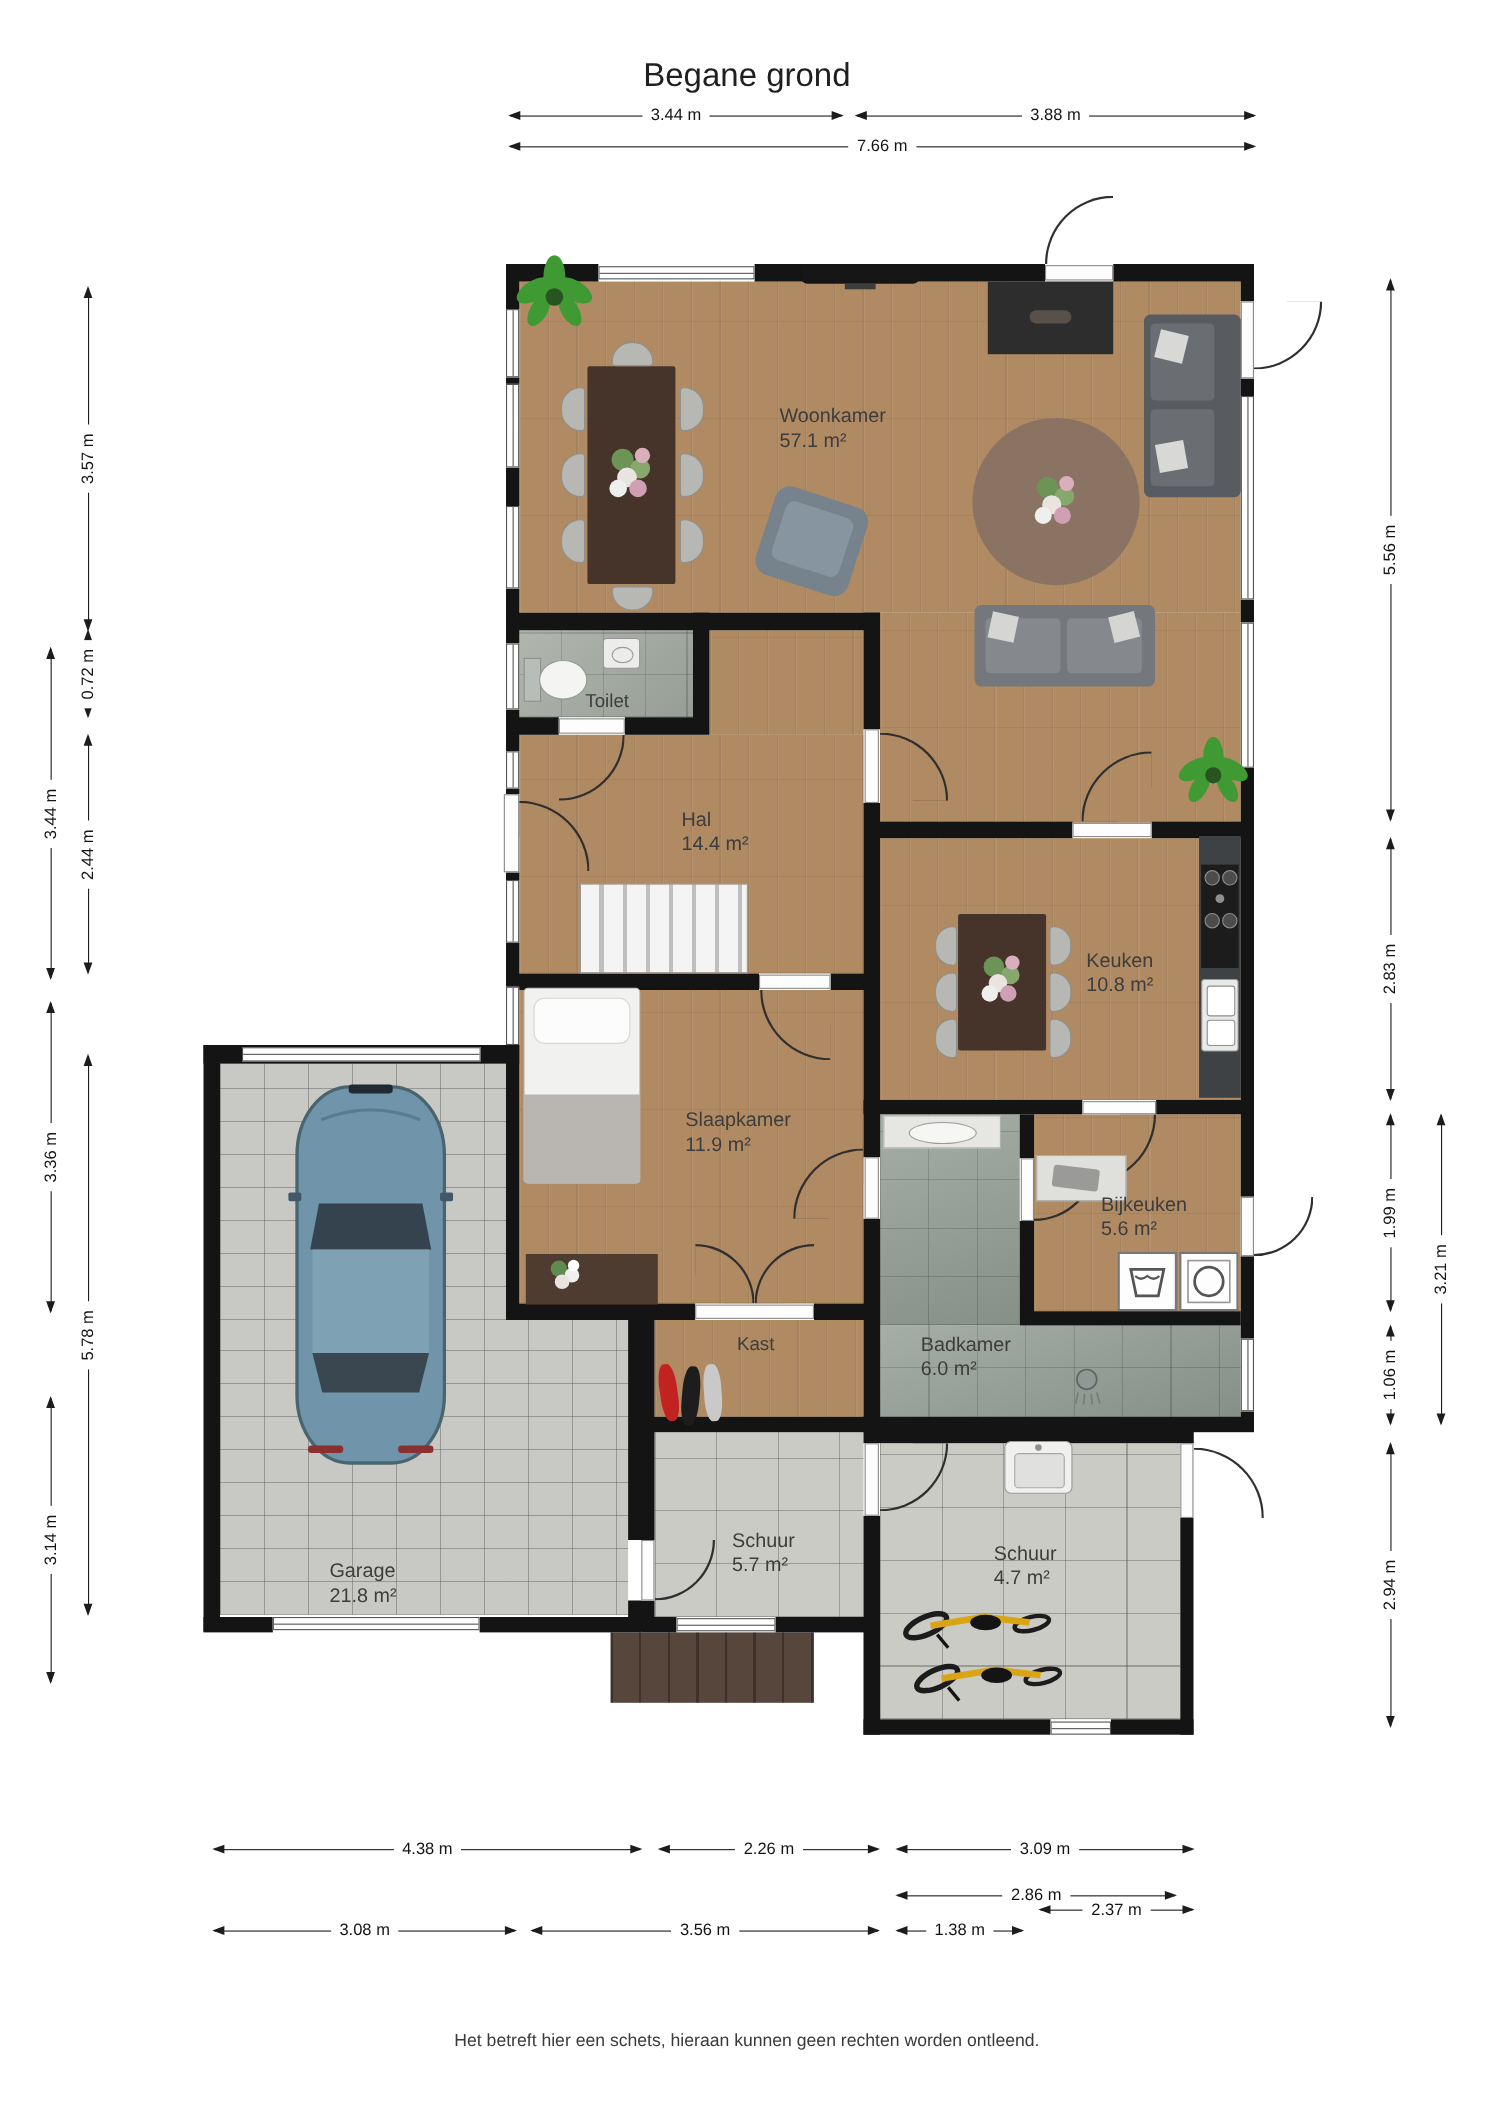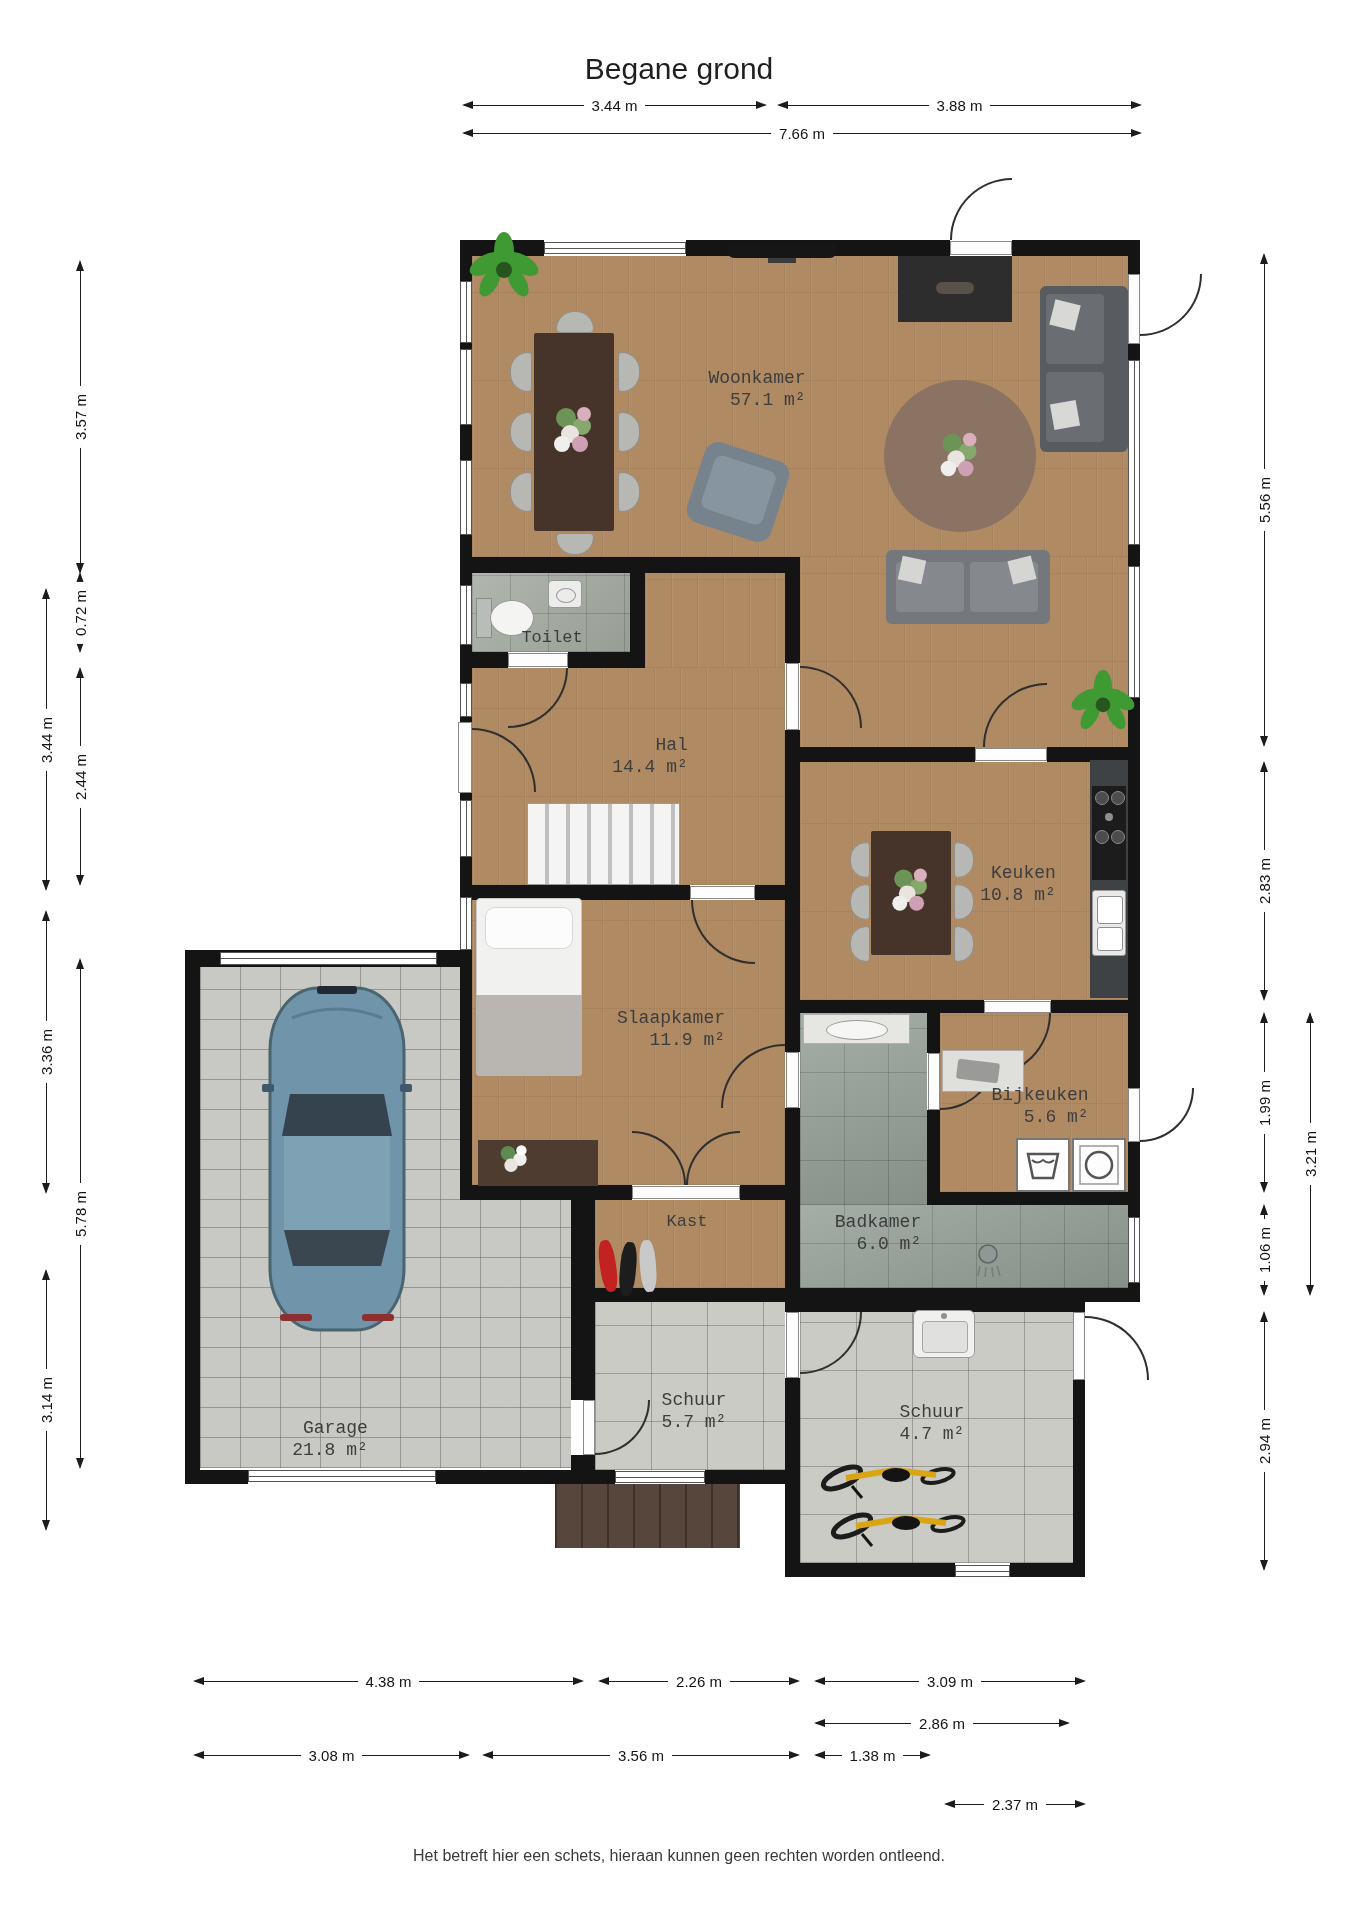"Woonkamer" .lbl { font-family: Liberation Mono, monospace -> none; text-align: right -> left }
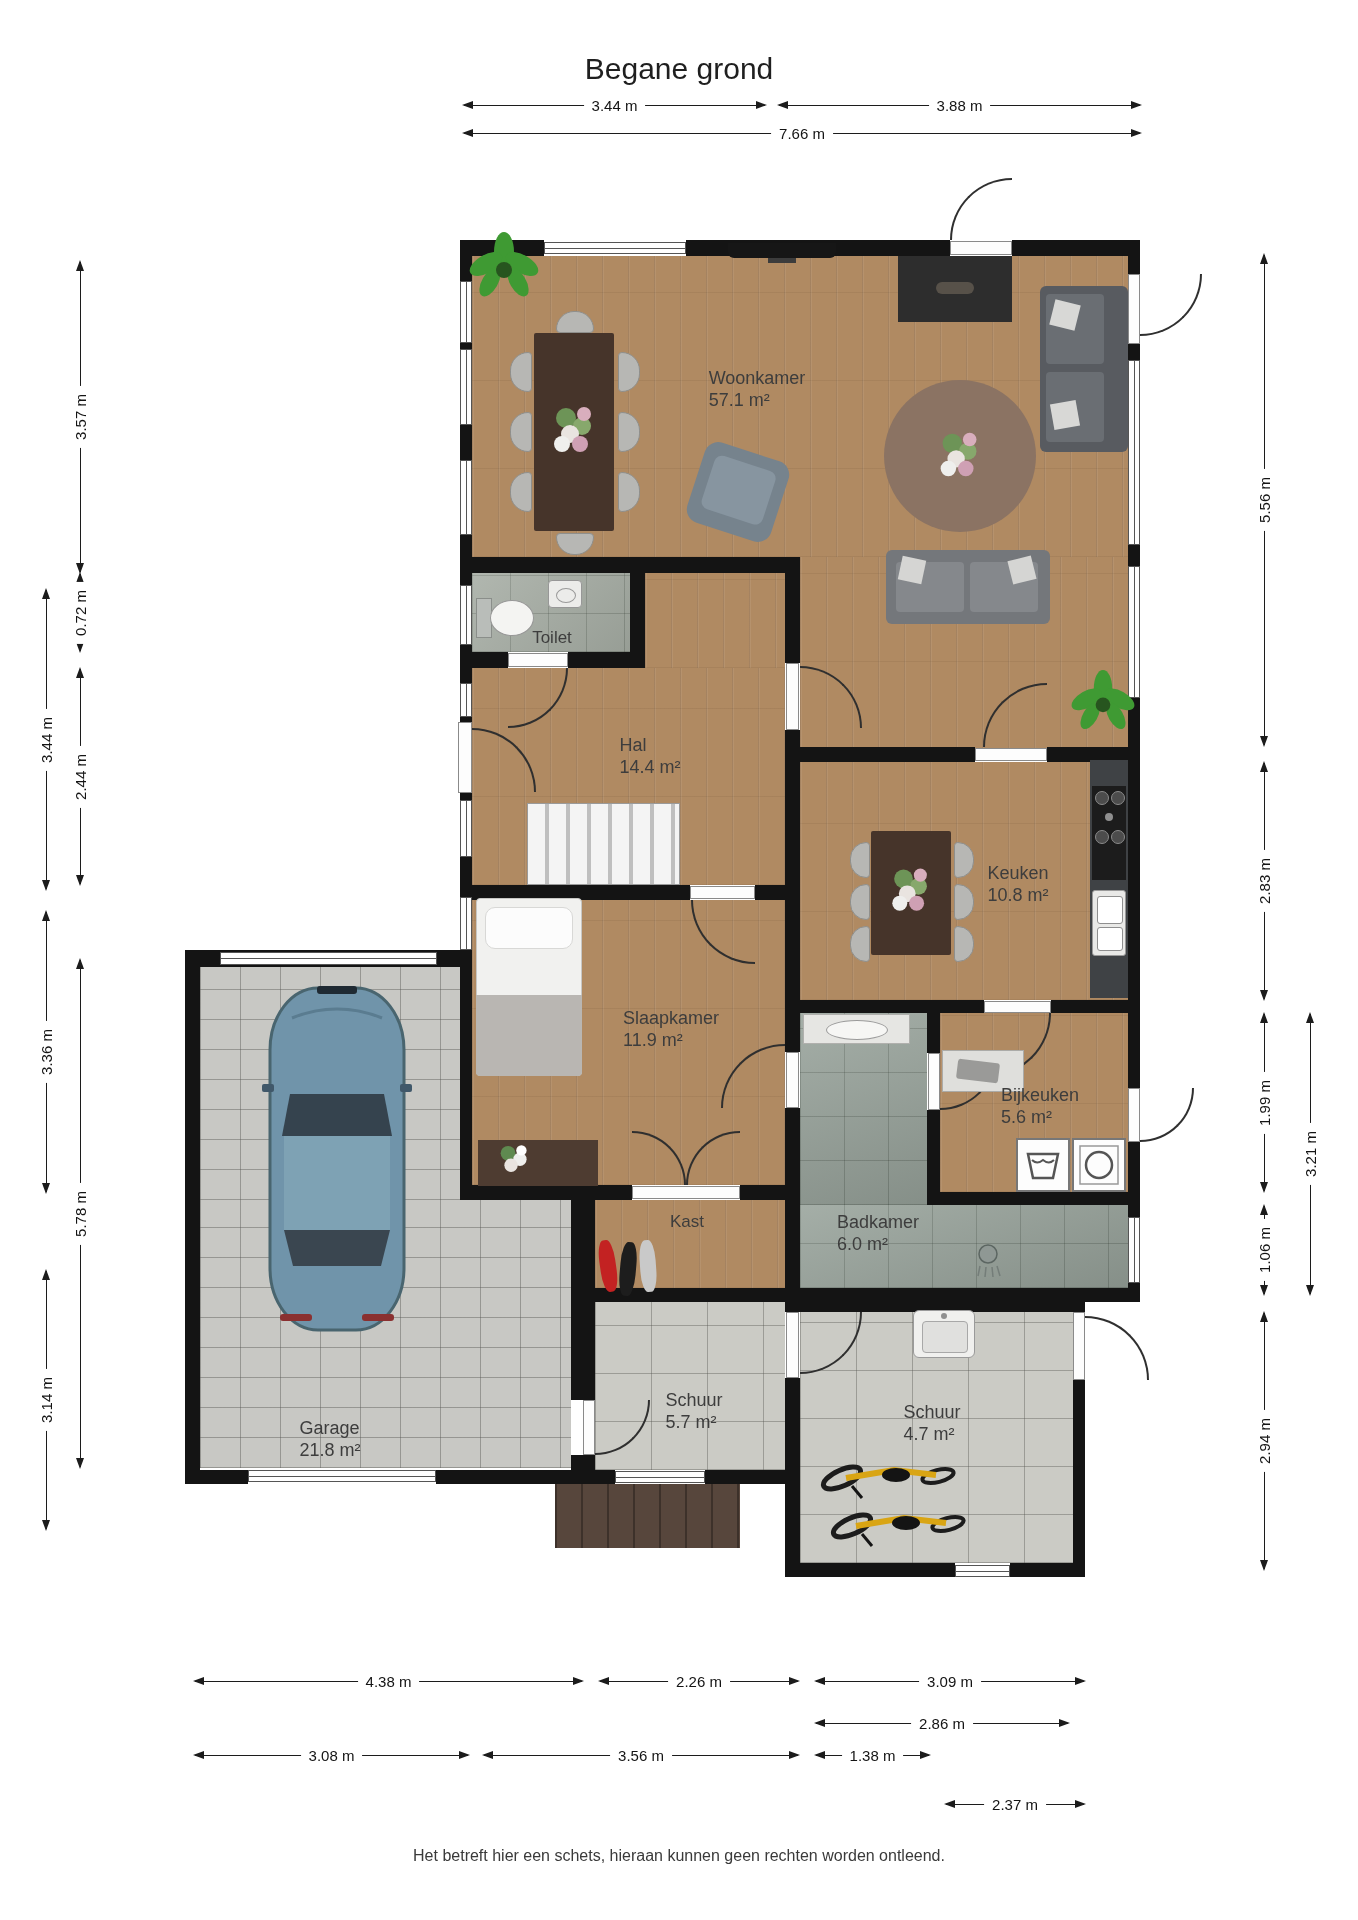"2.37 m" div.dim { top: 1804px -> 1736px }
